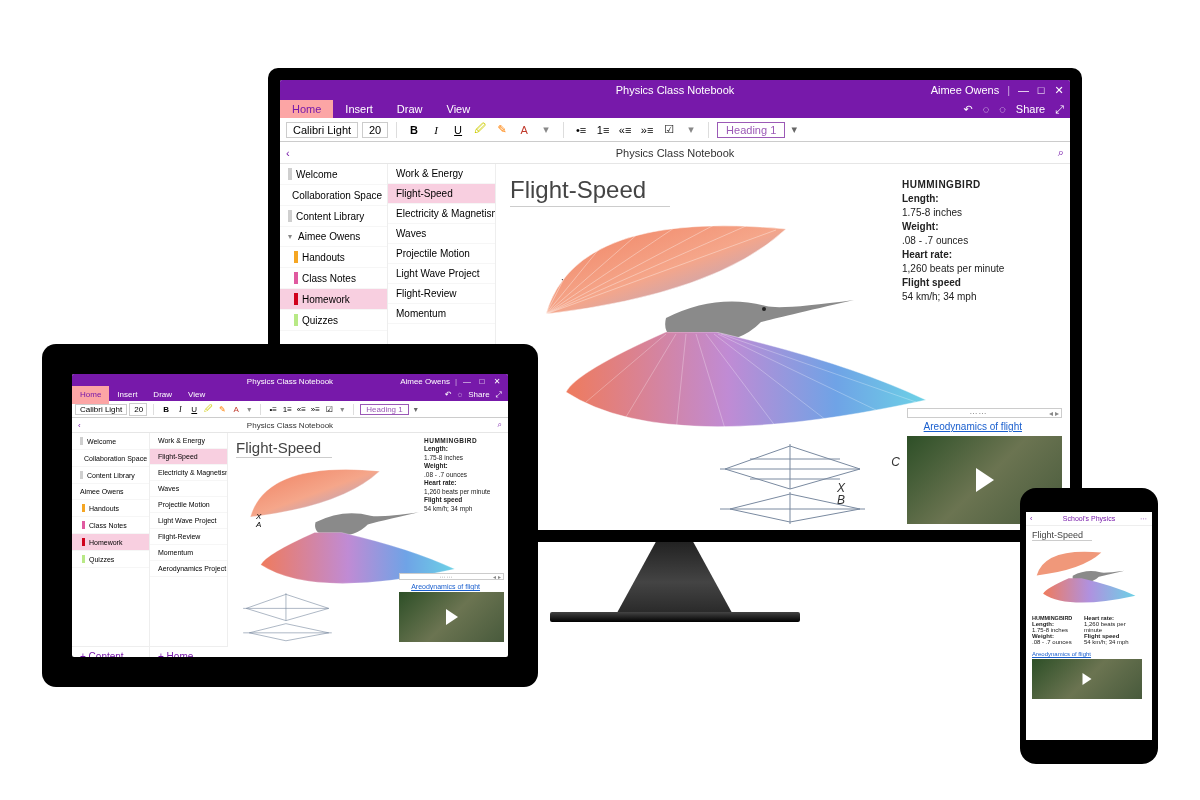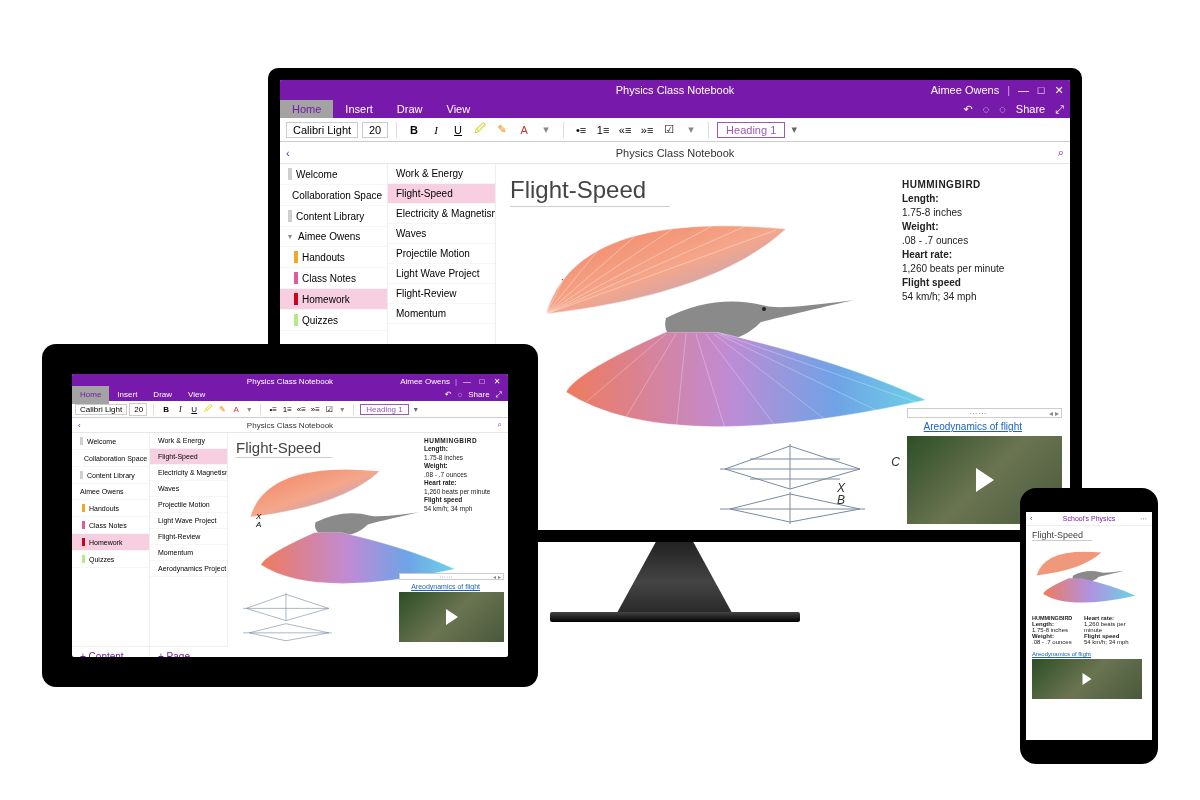"Home" .ribbon-tabs .tab.active { background: #a3a3a3 -> #fca5a5 }
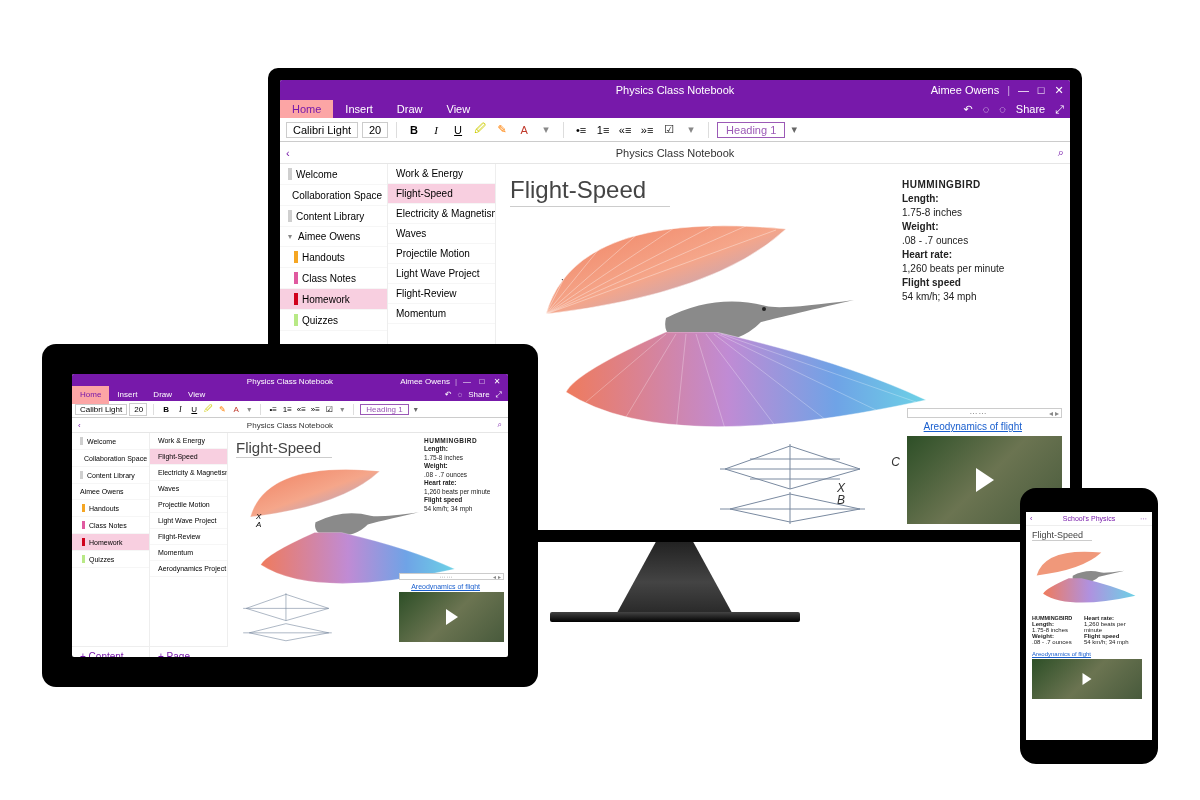"+ Page" div.page-add { text: Page -> Home }
